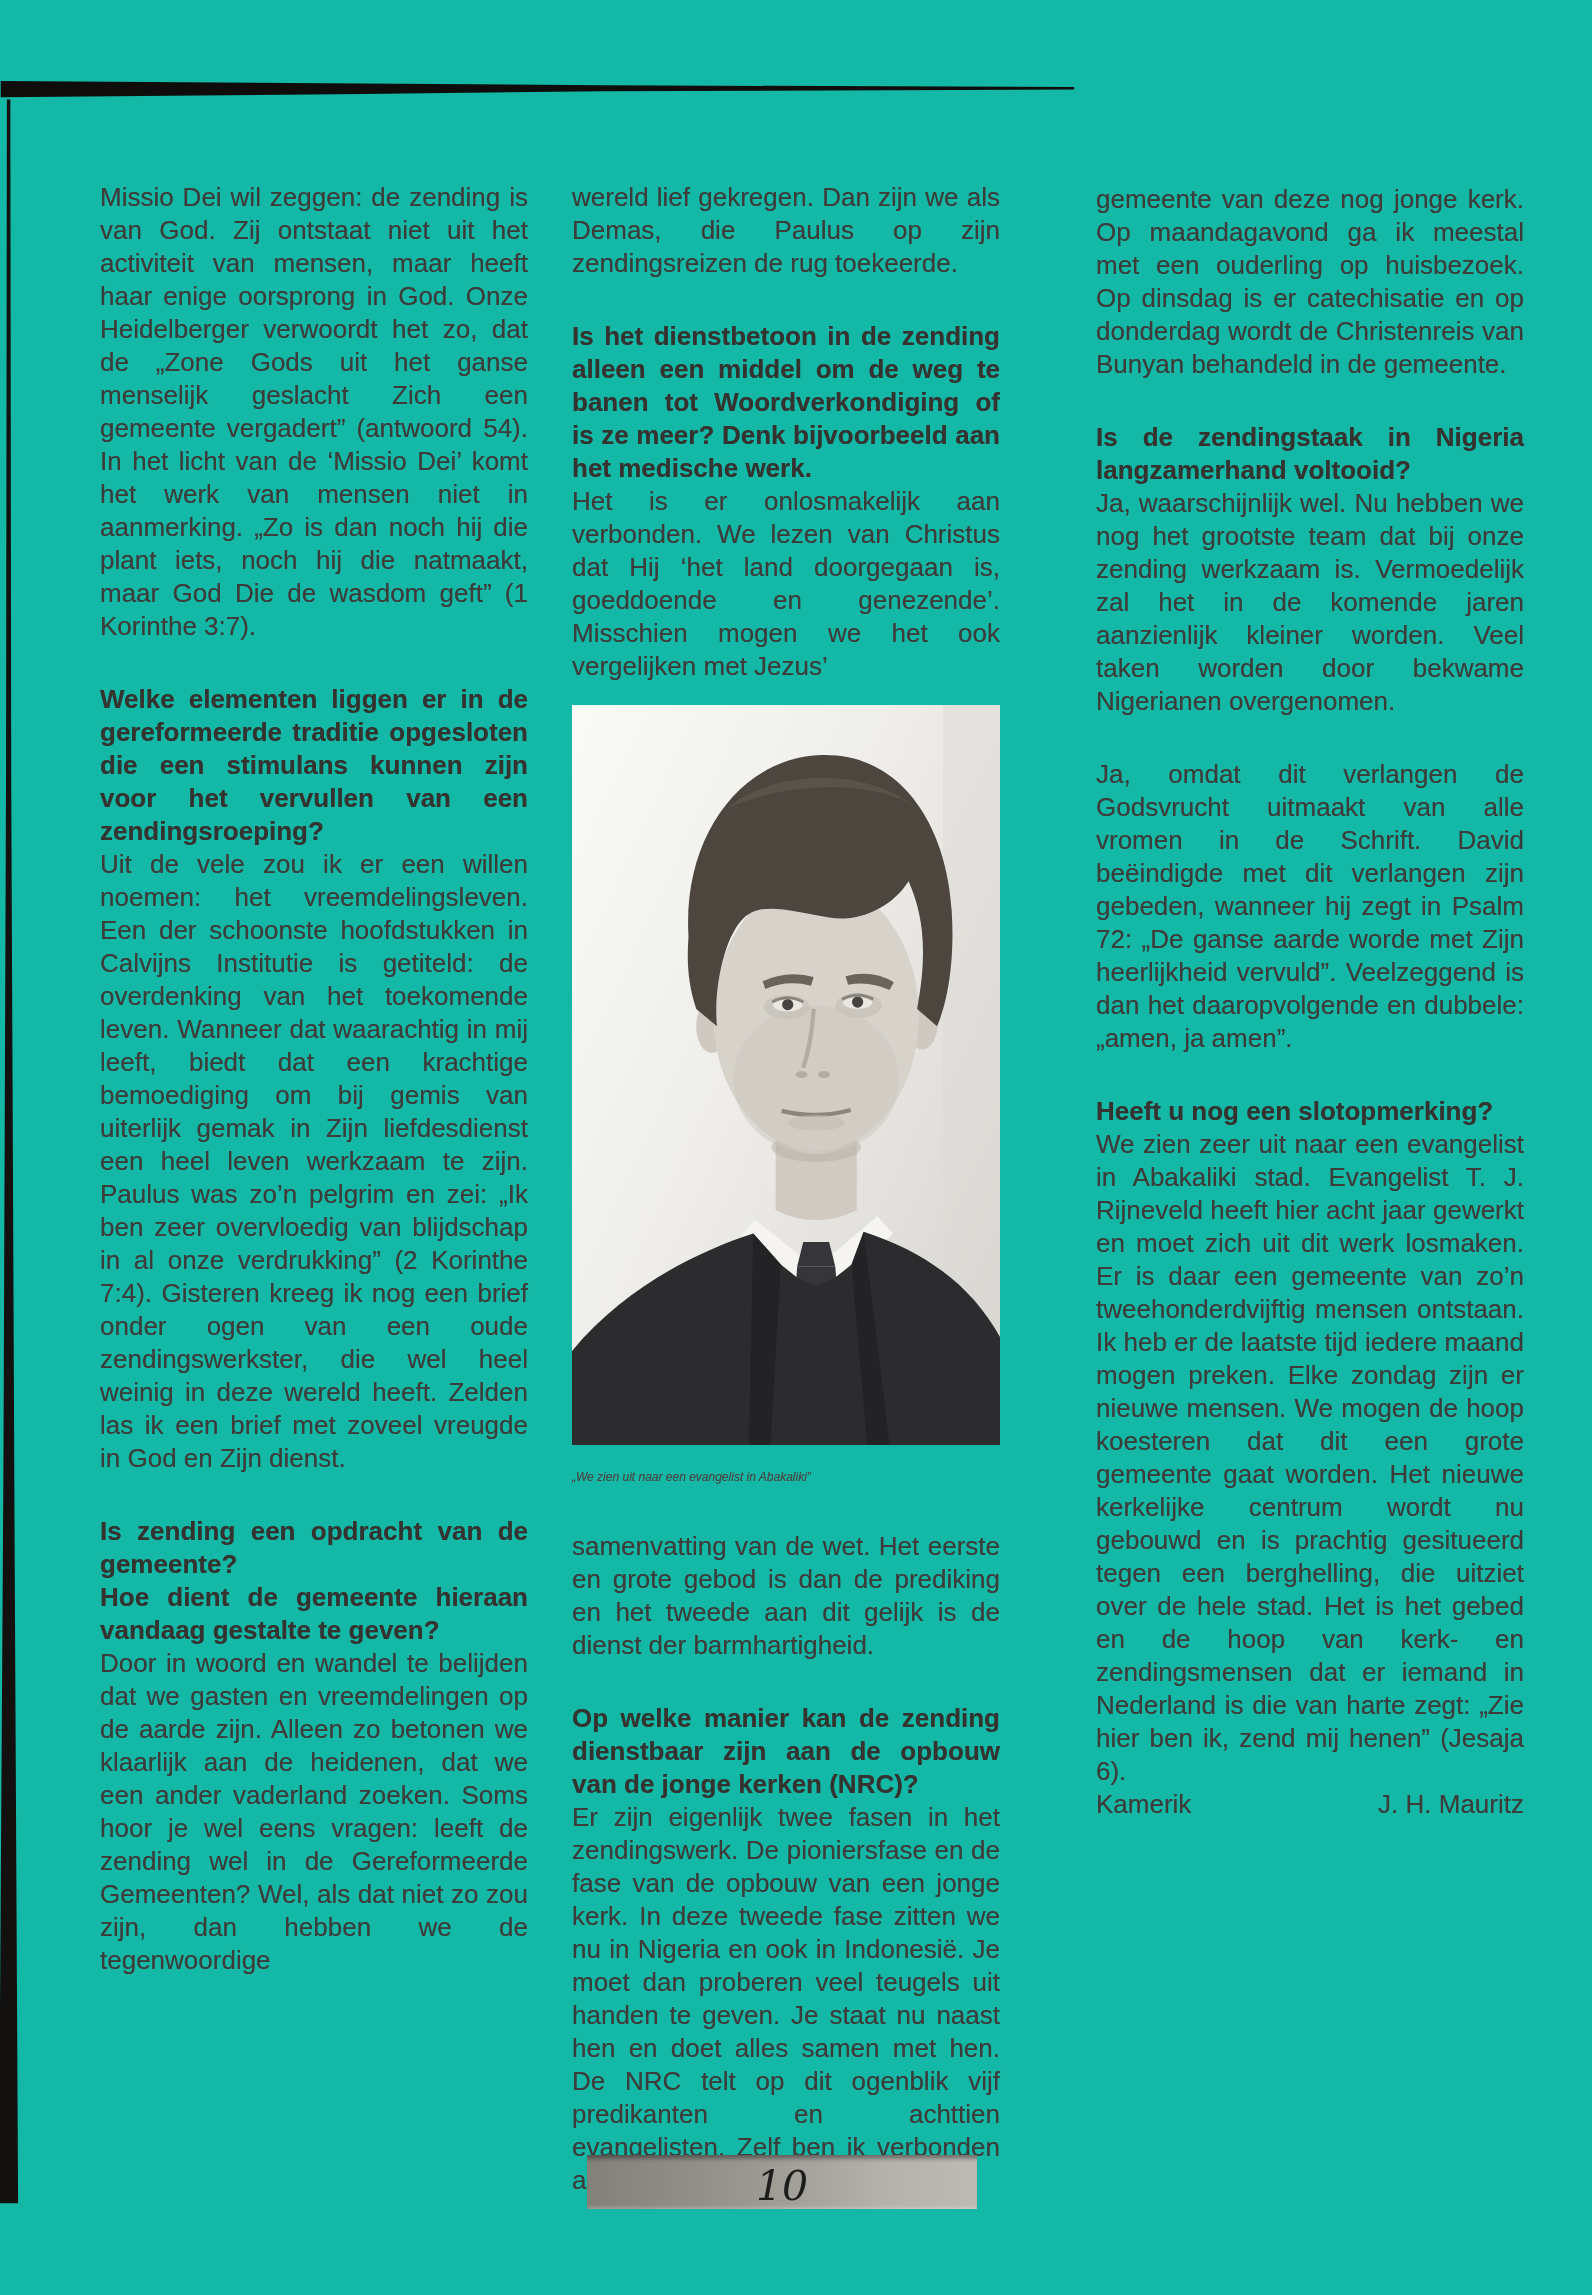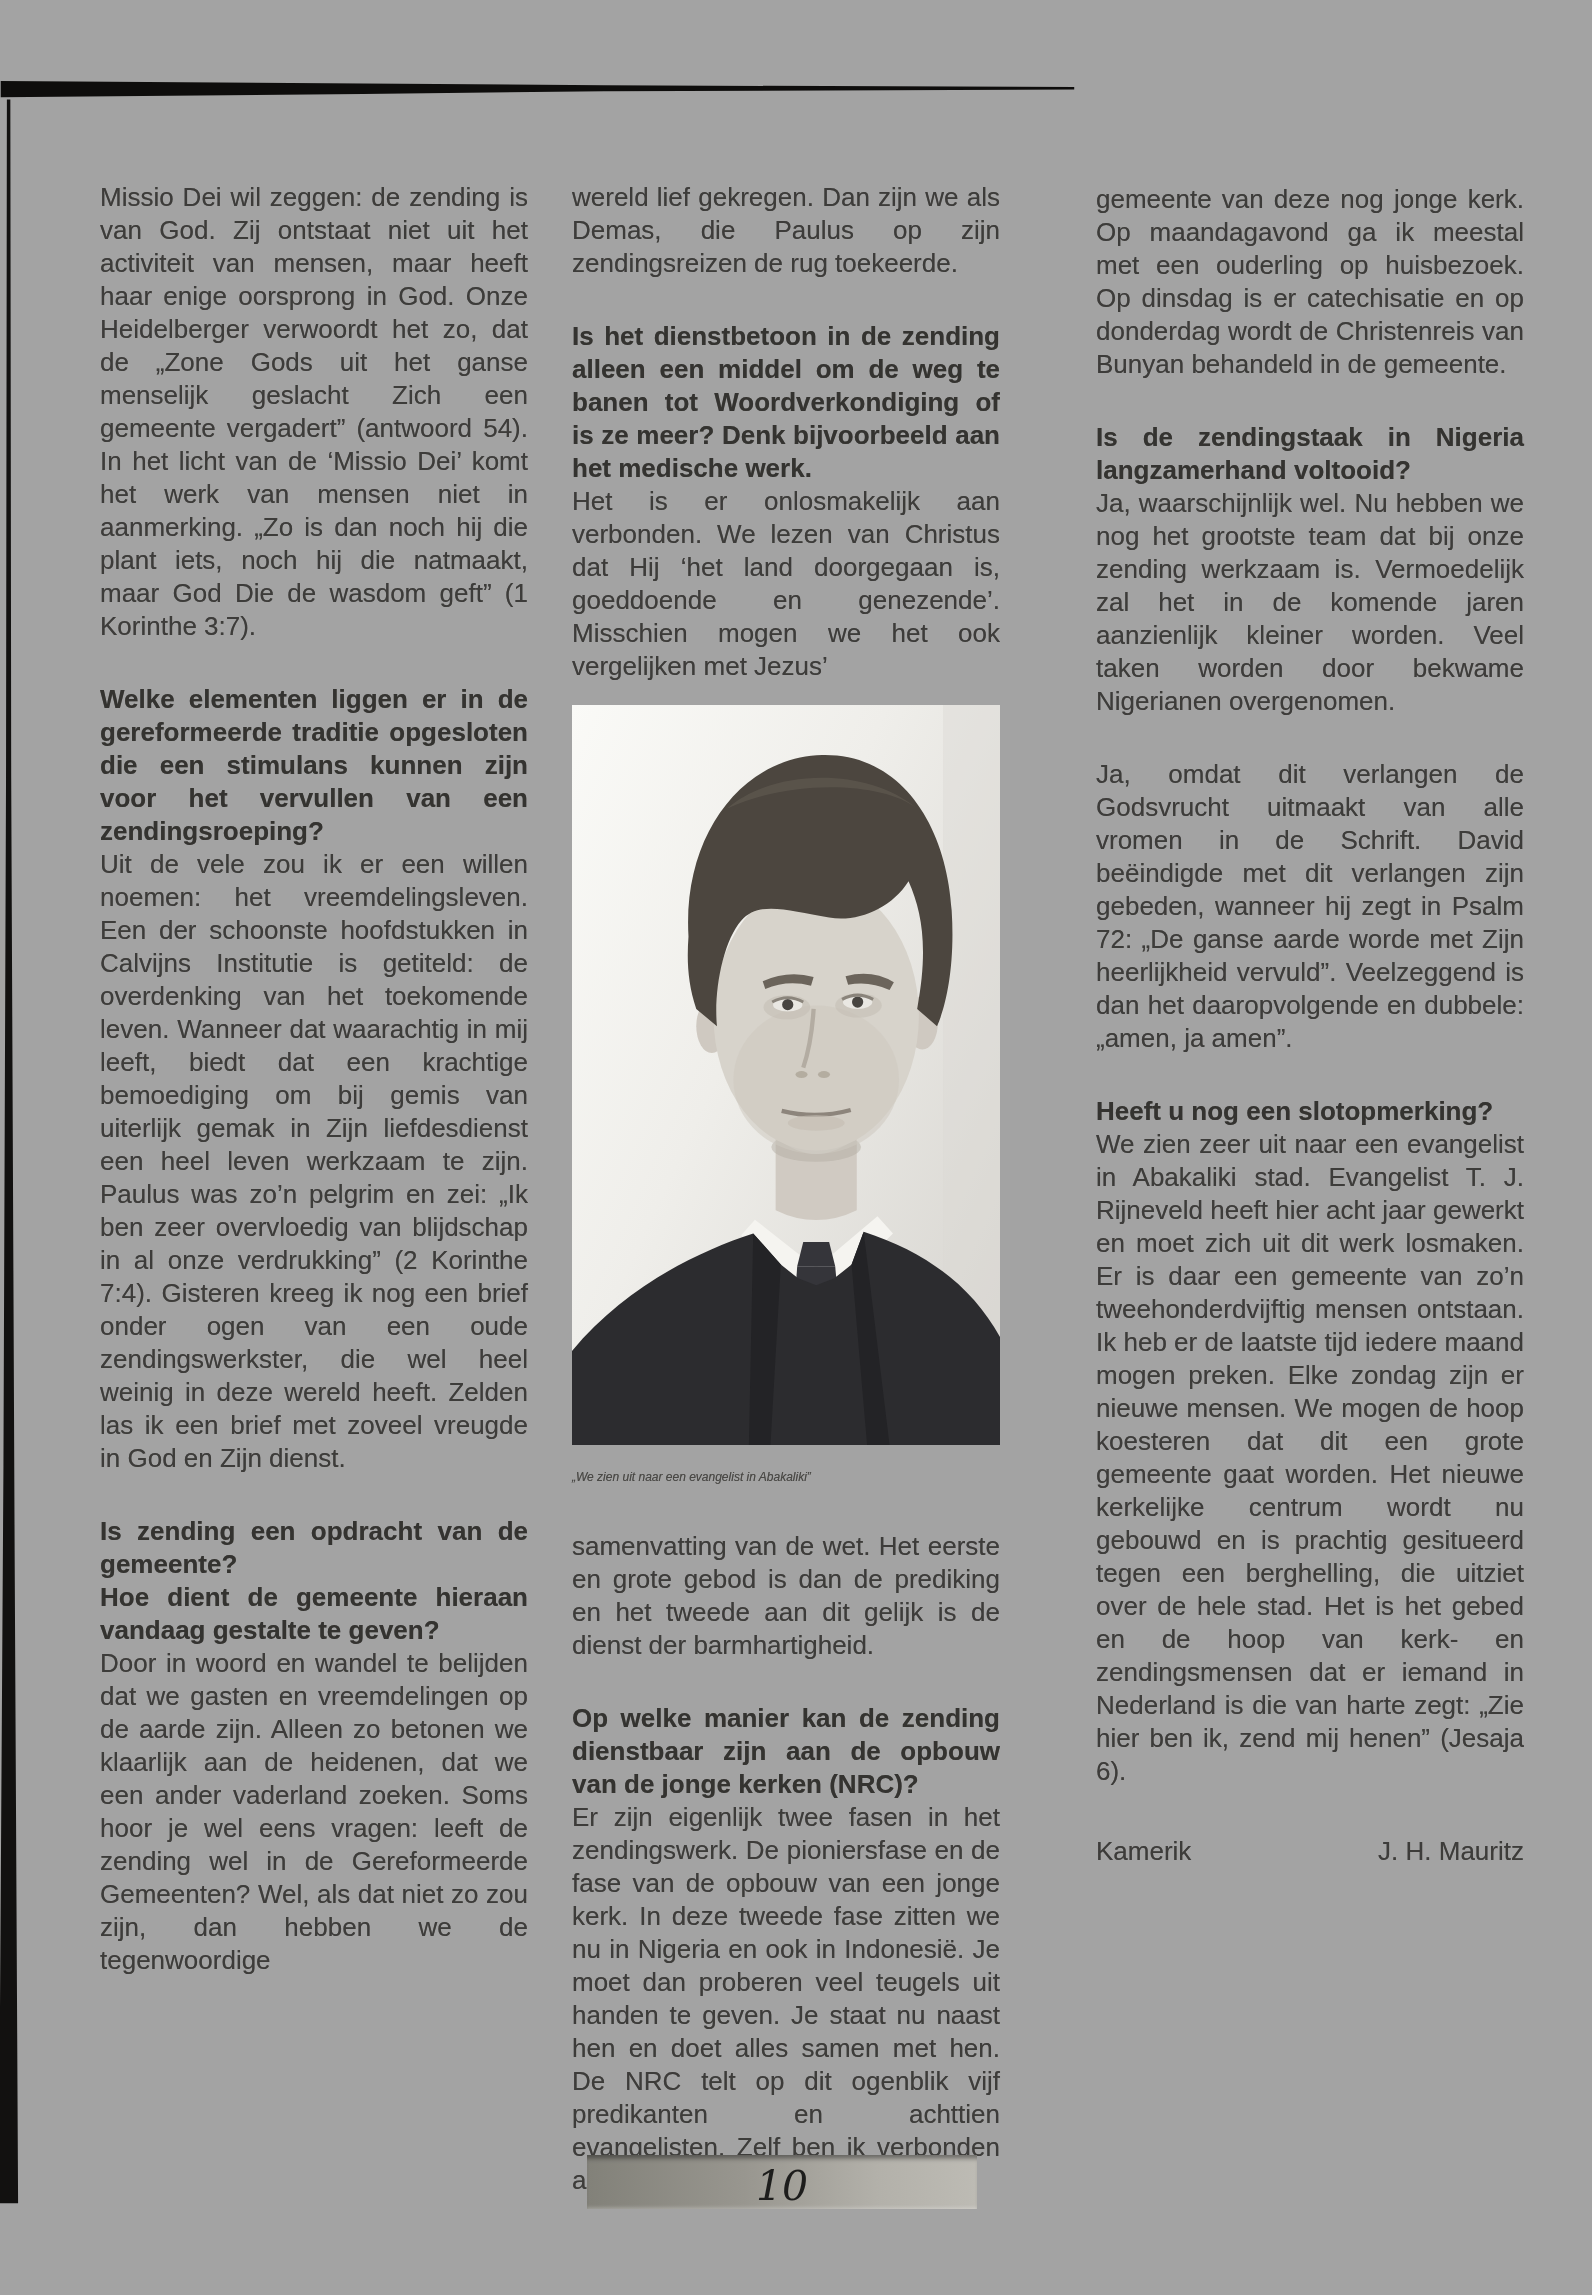"Missio Dei wil zeggen: de" .page { background: #a3a3a3 -> #14b8a6 }
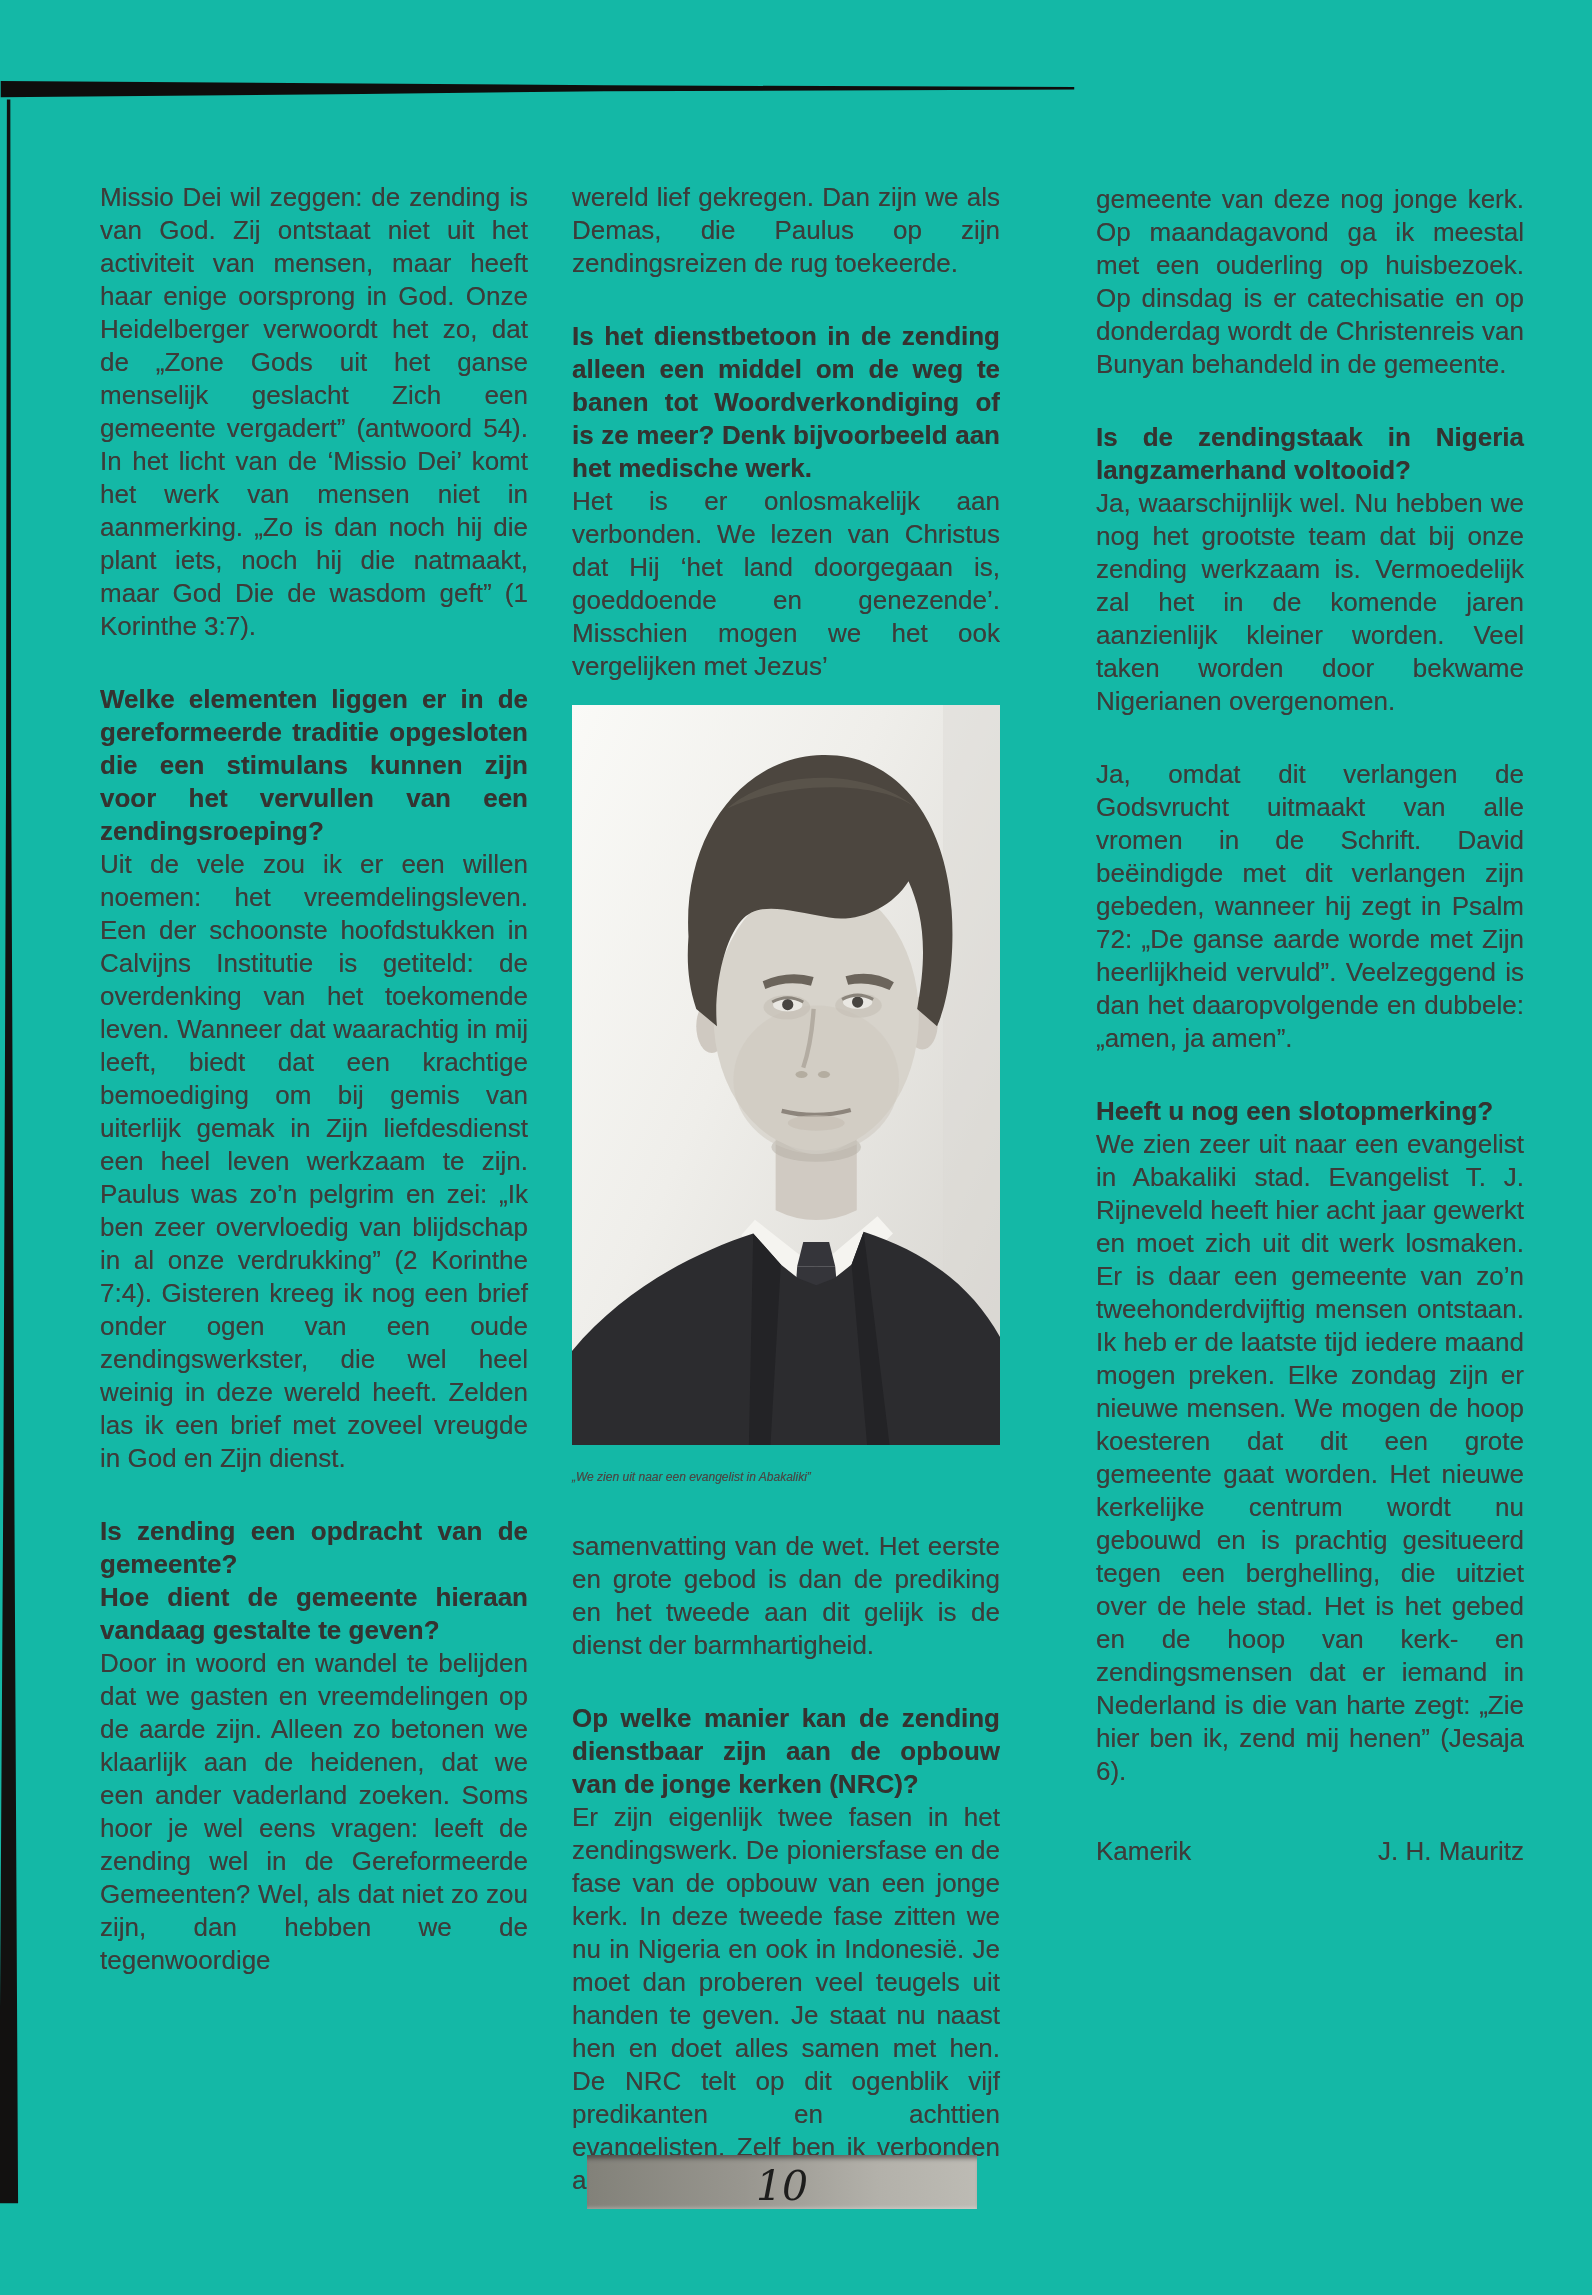"Kamerik" .signature { margin-top: 47px -> none }
